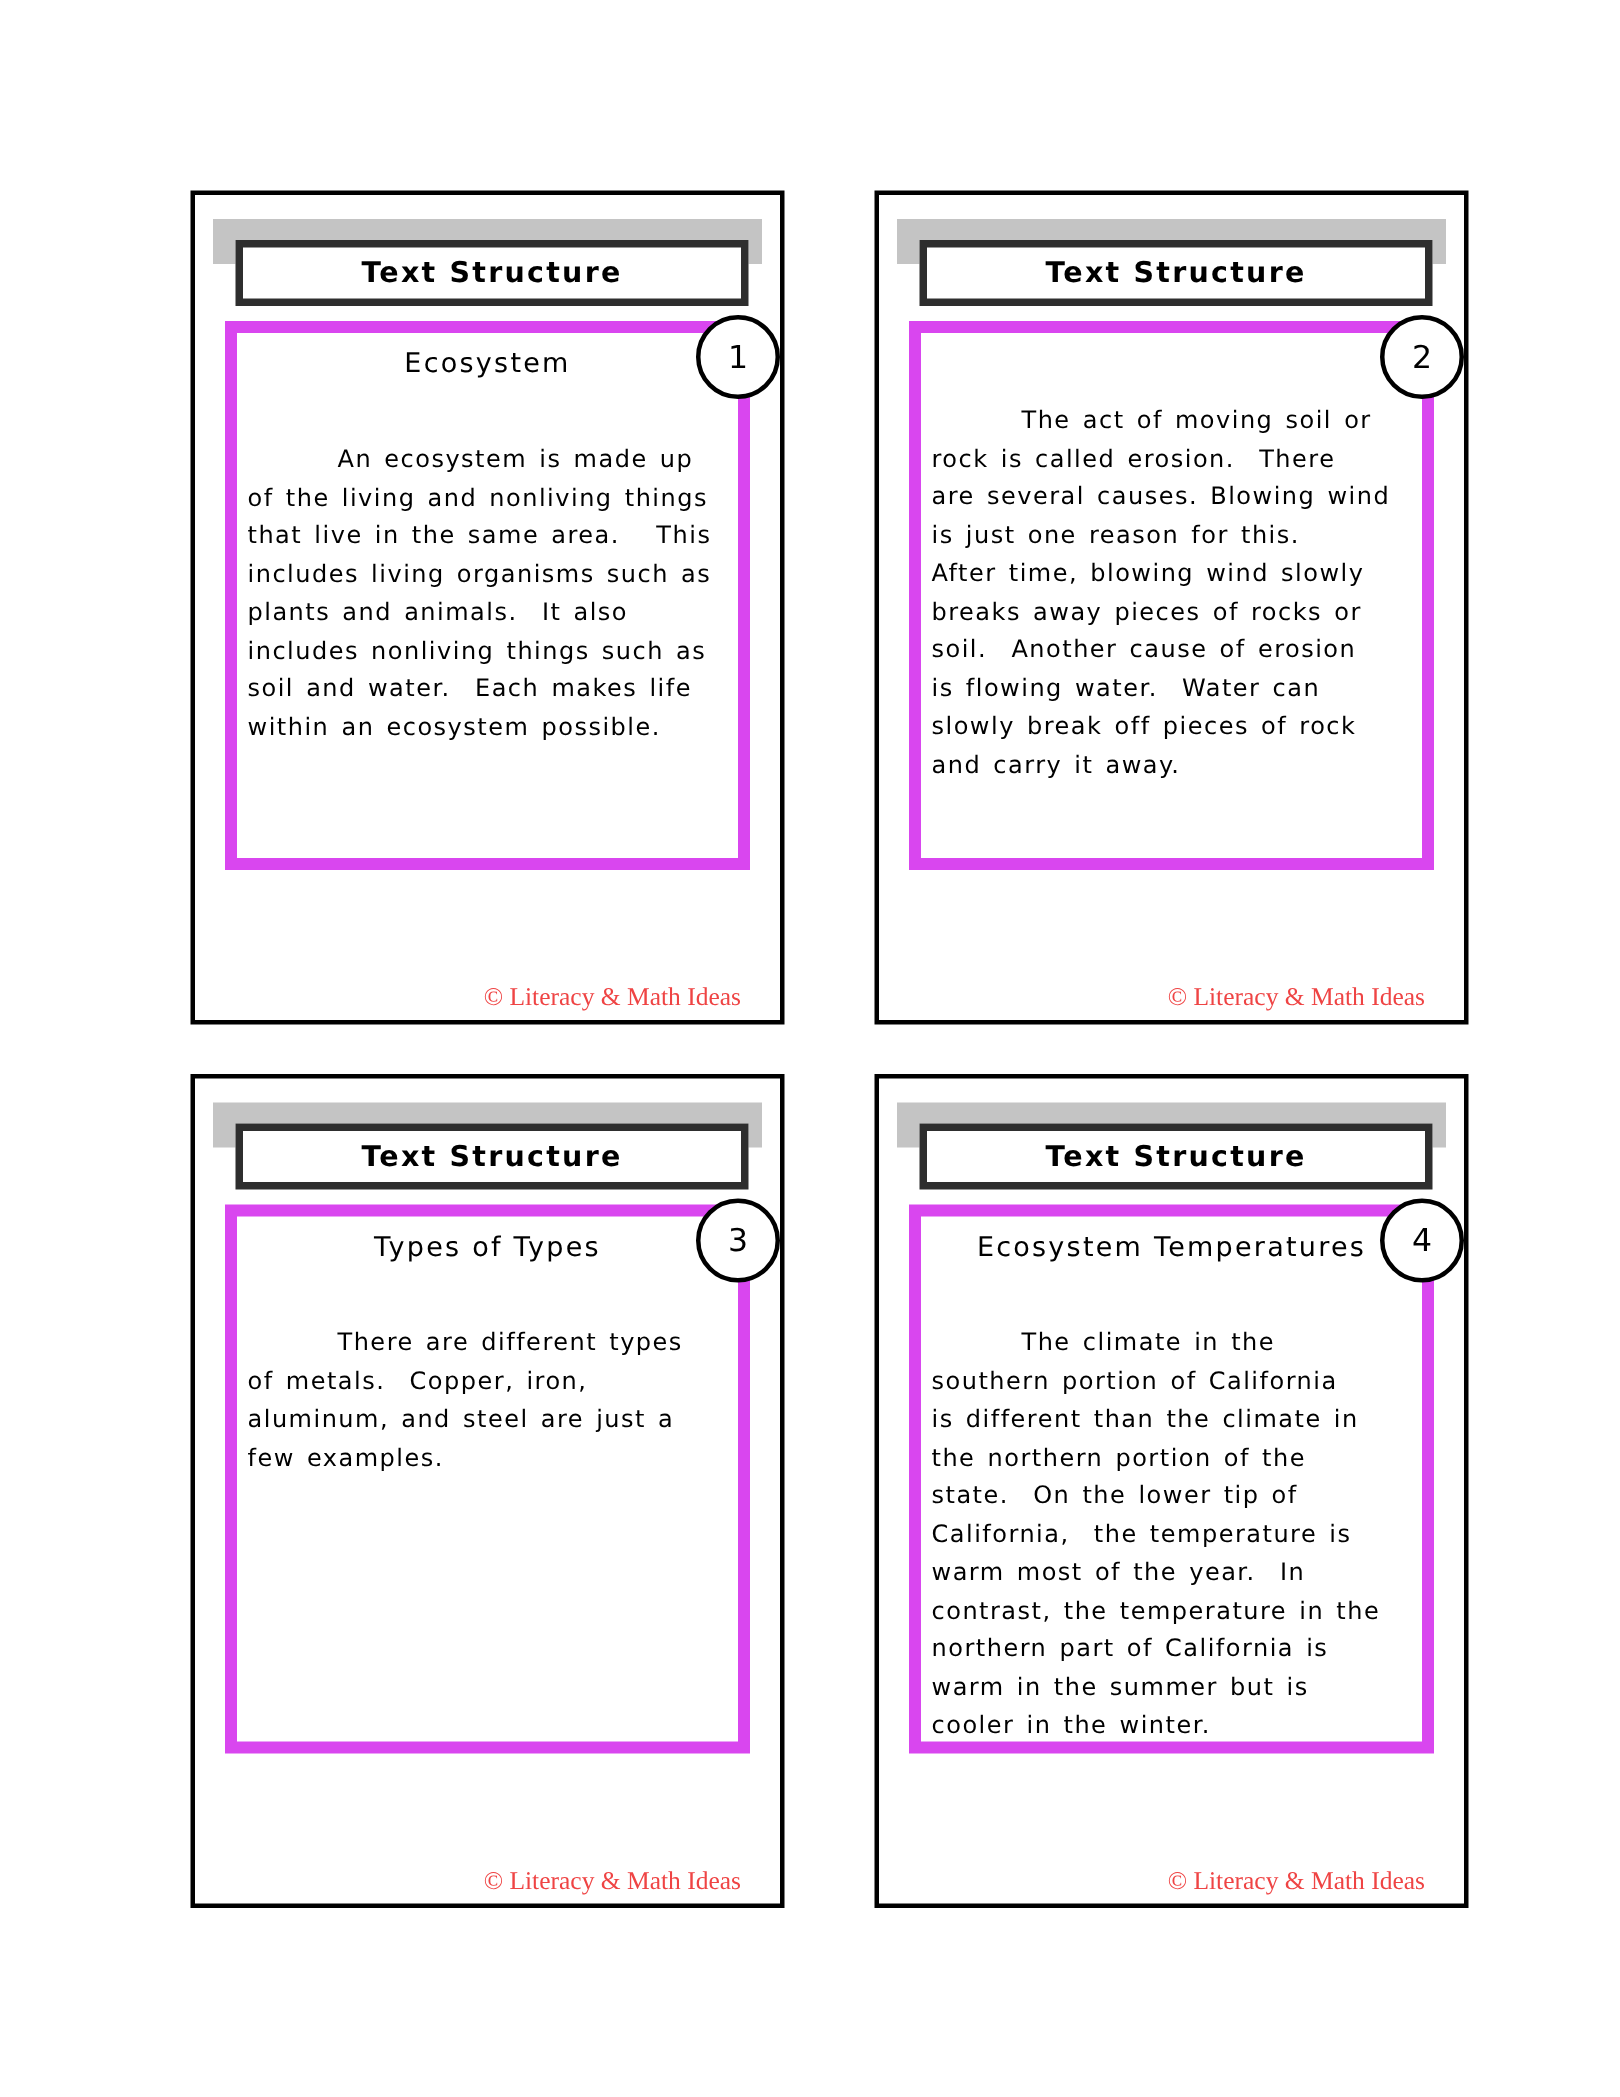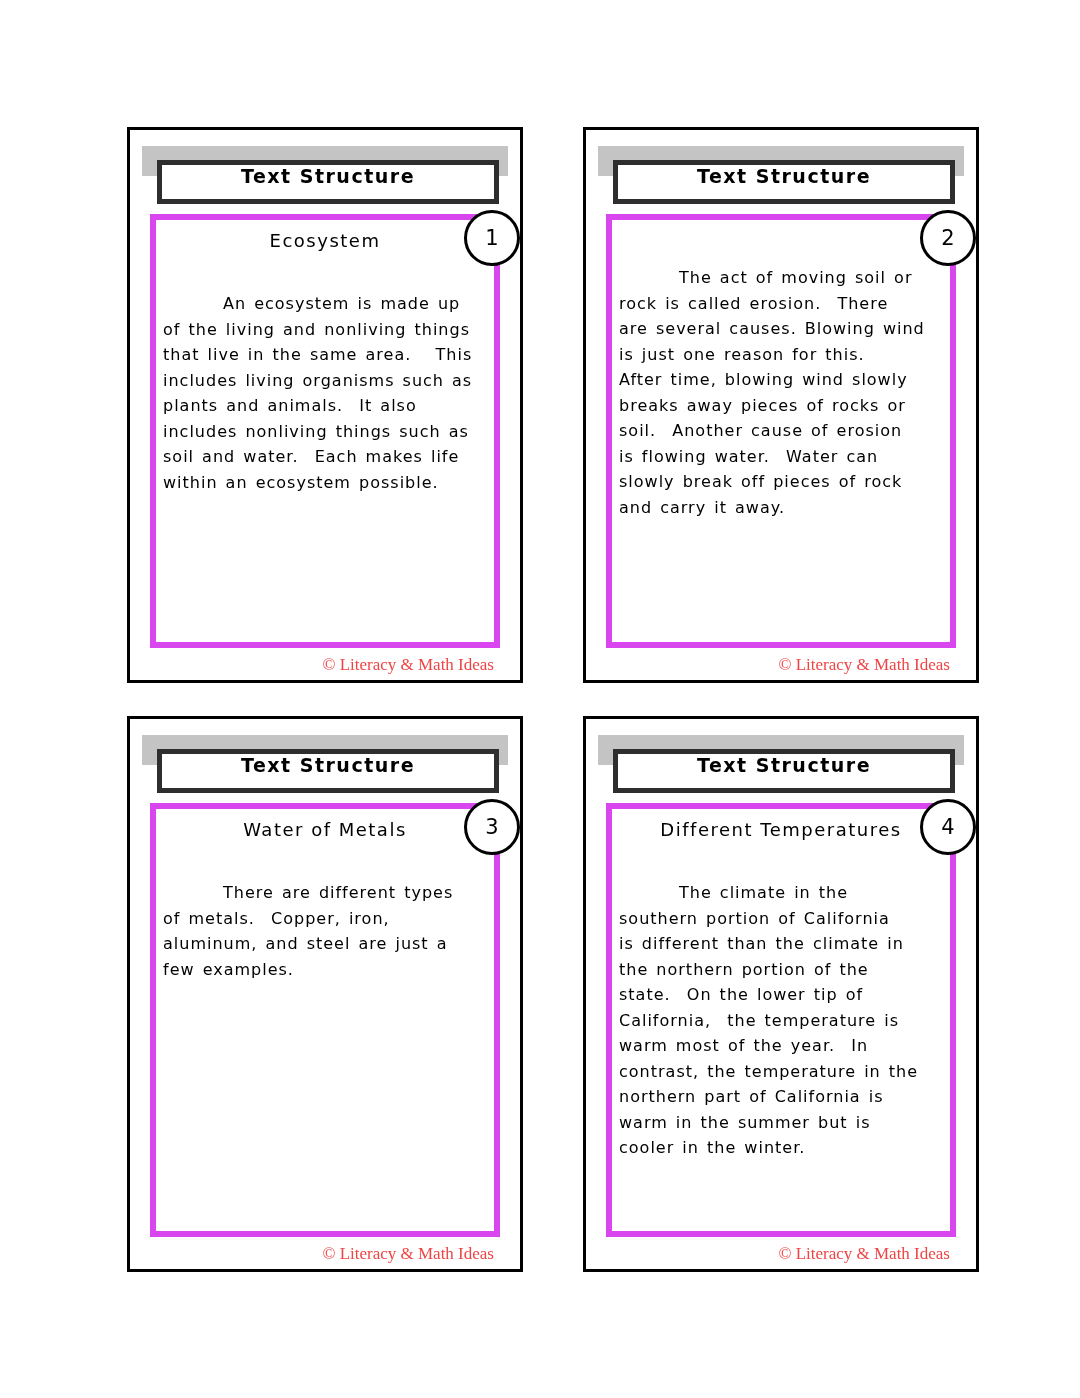"Text Structure" .header-box { align-items: none -> center }
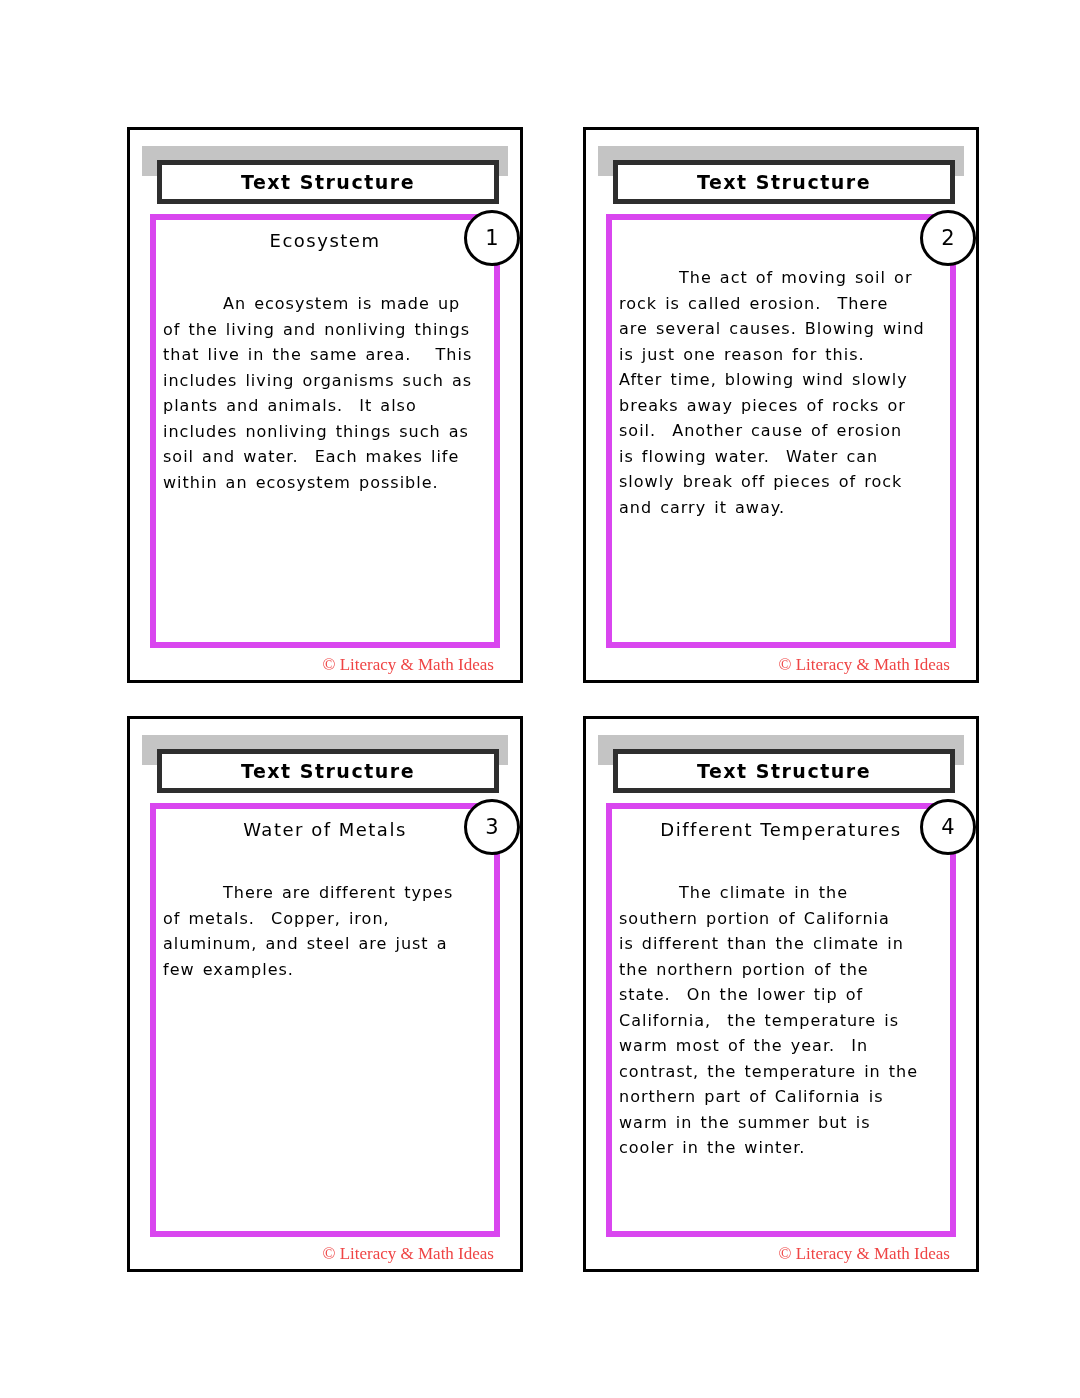"Ecosystem" .inner { border: 6px solid #d946ef -> 8px solid #d946ef; height: 434px -> 366px }
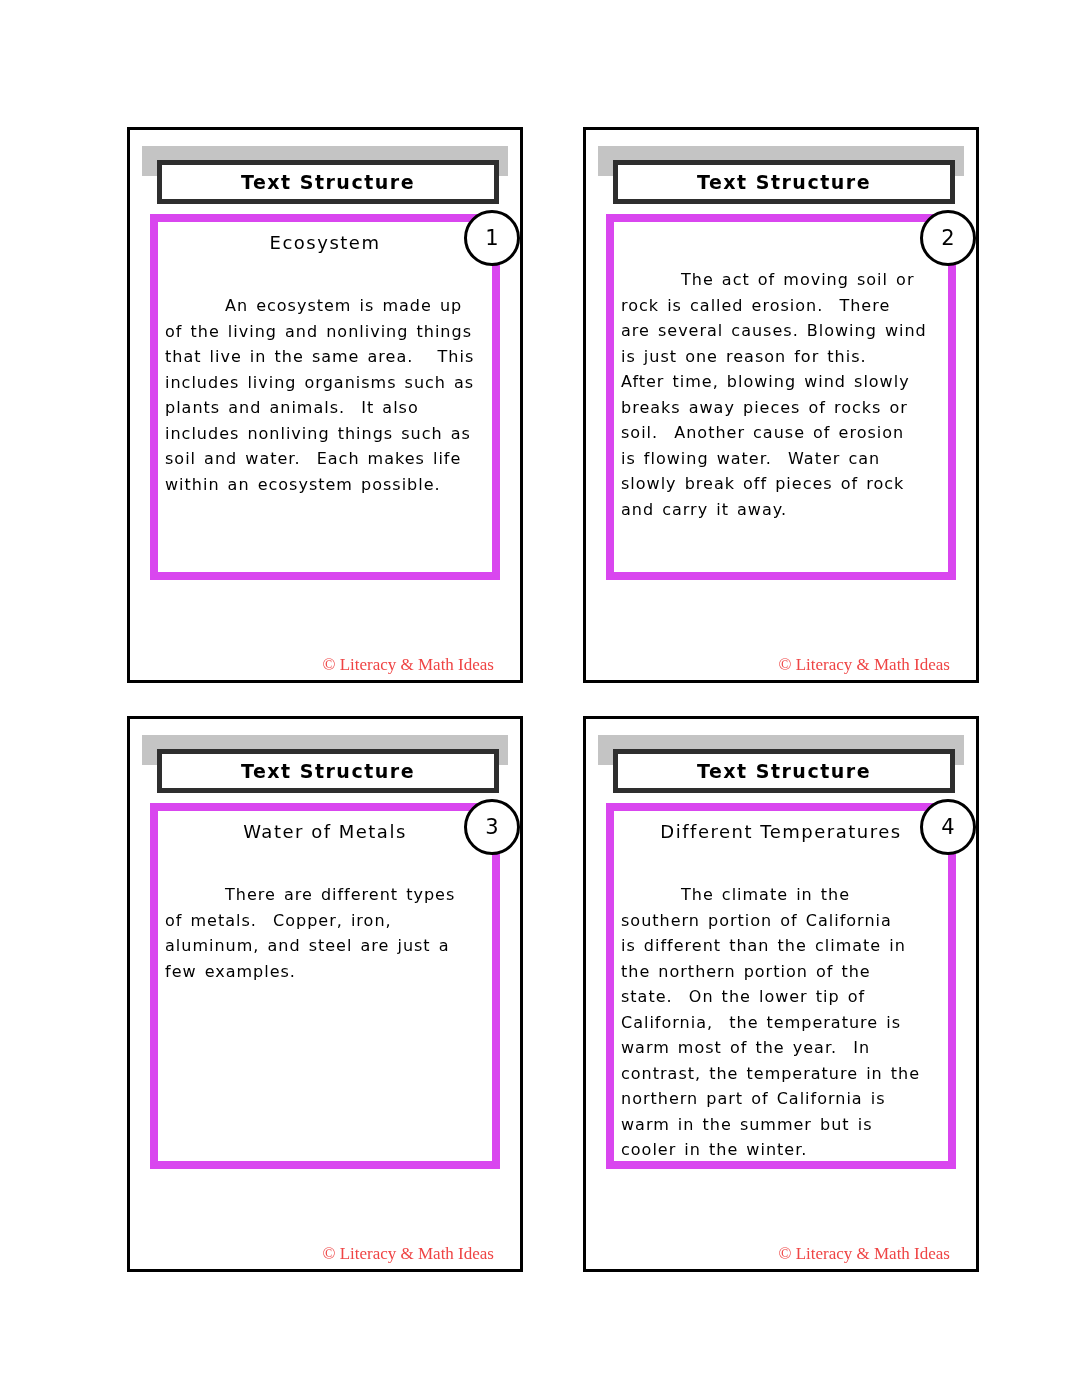"Water of Metals" div.title { text: Water of Metals -> Types of Types }
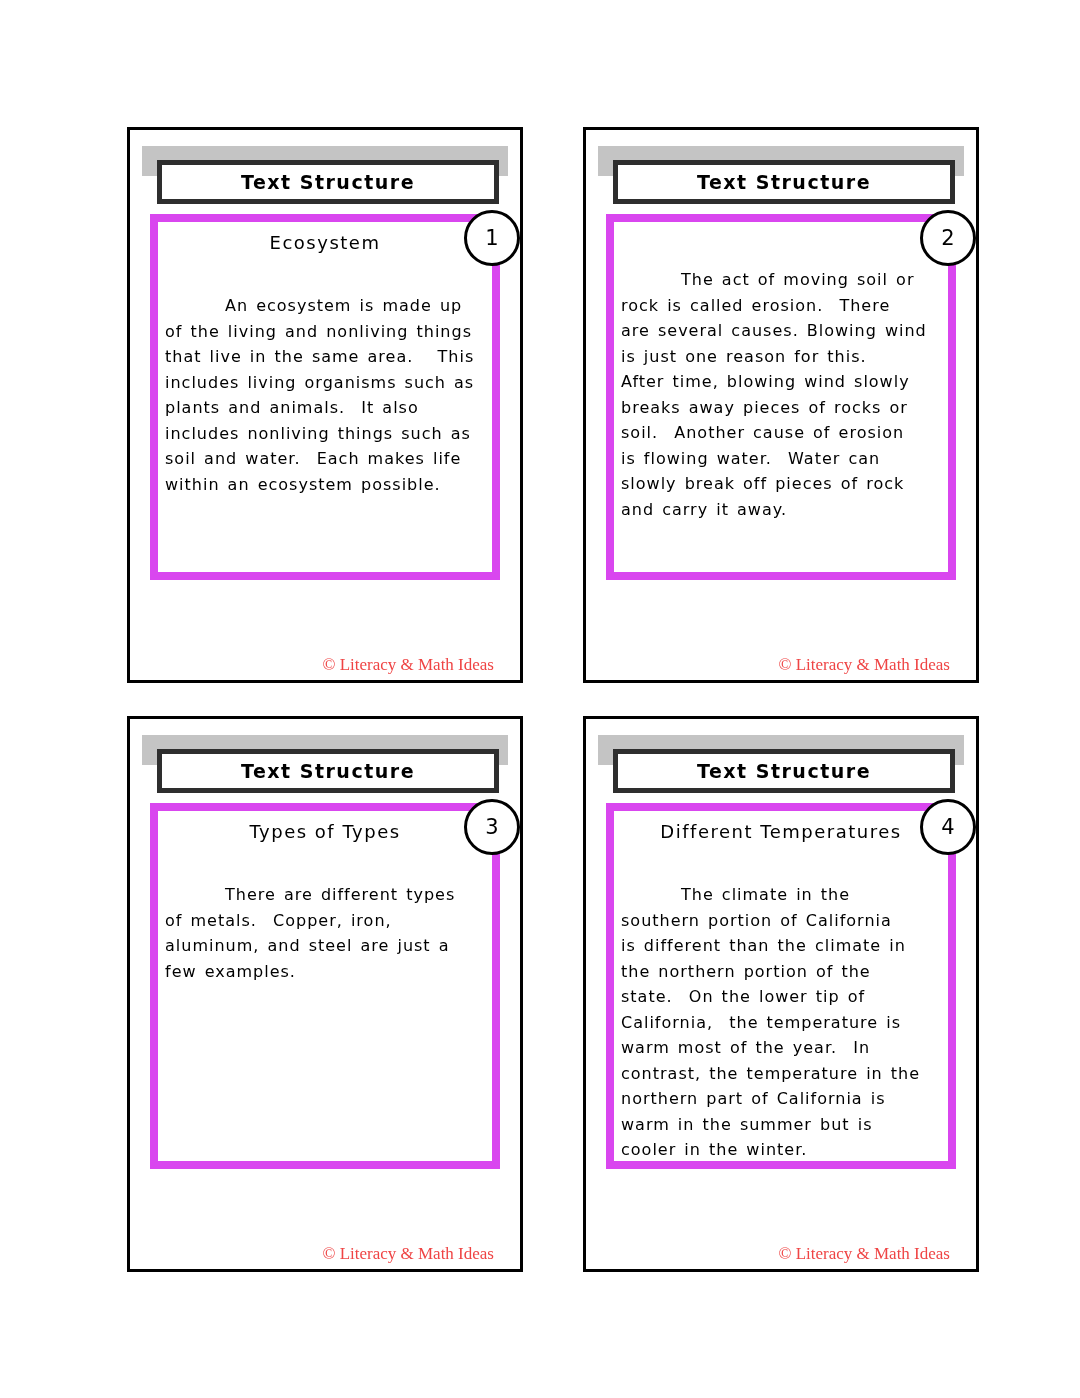"Different Temperatures" div.title { text: Different -> Ecosystem }
